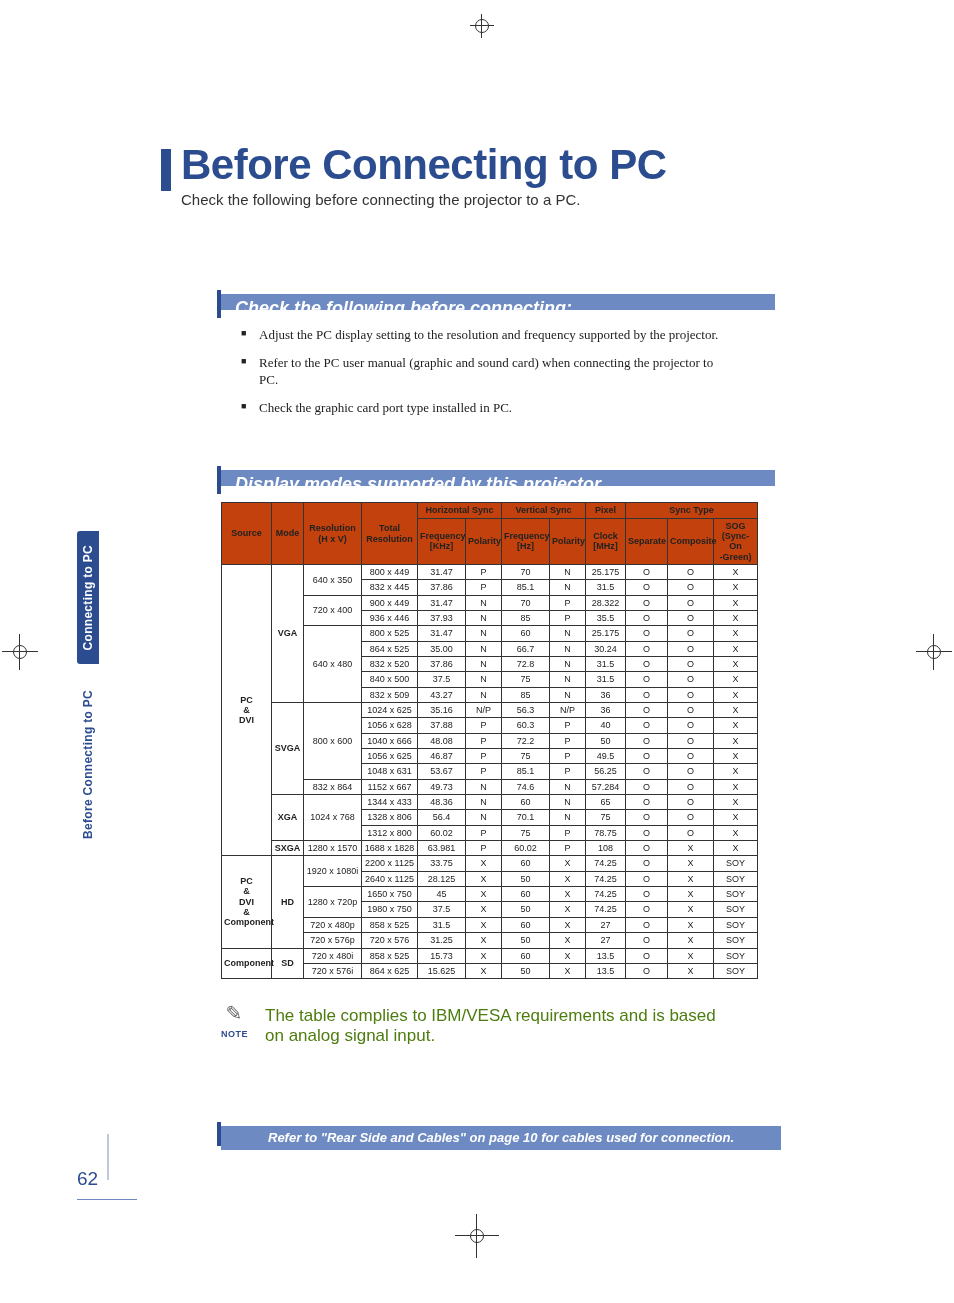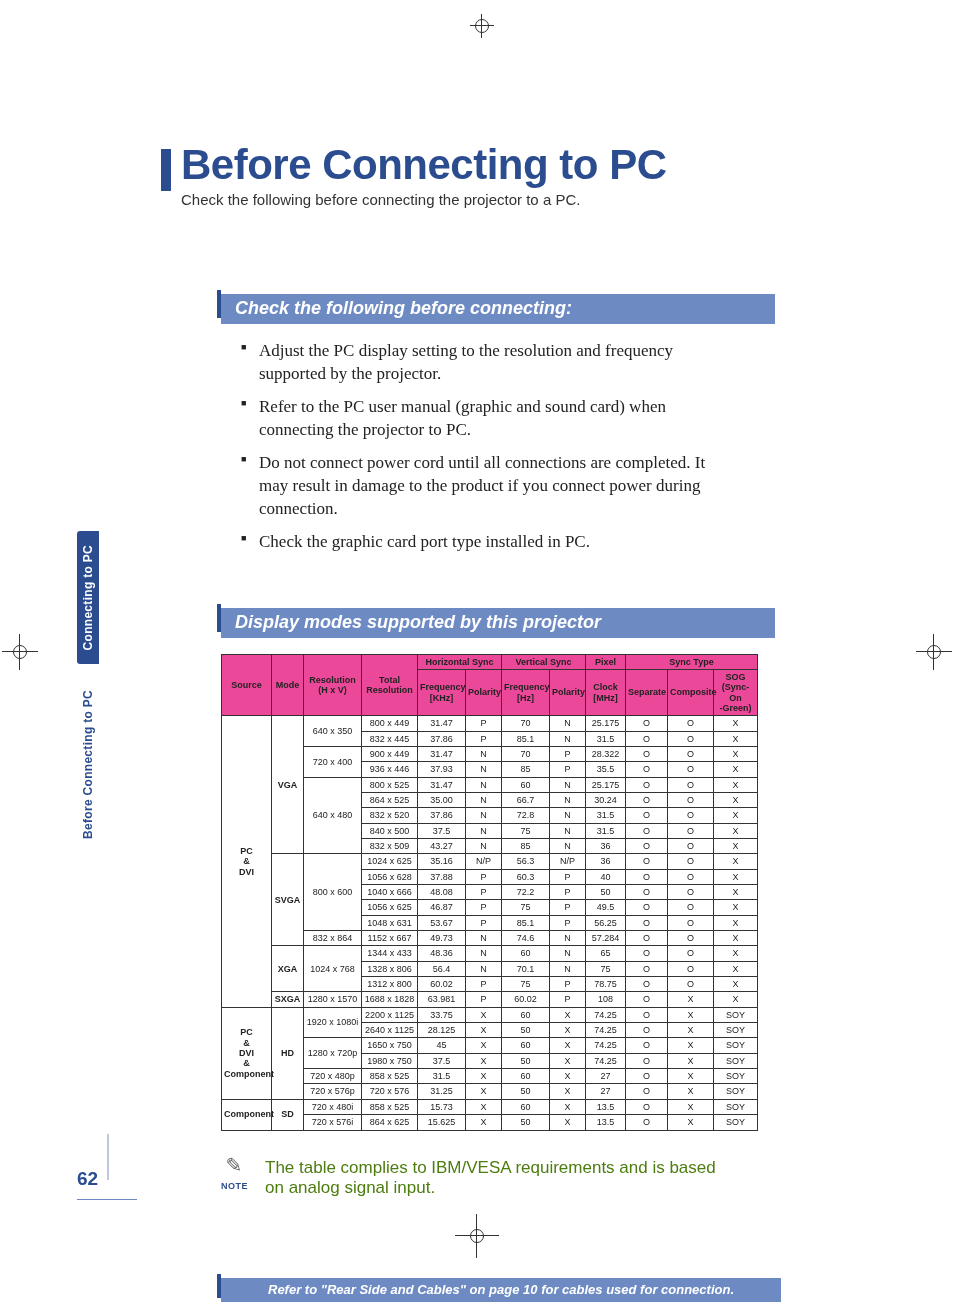"Check the following before connecting:" .ribbon { height: 30px -> 16px }
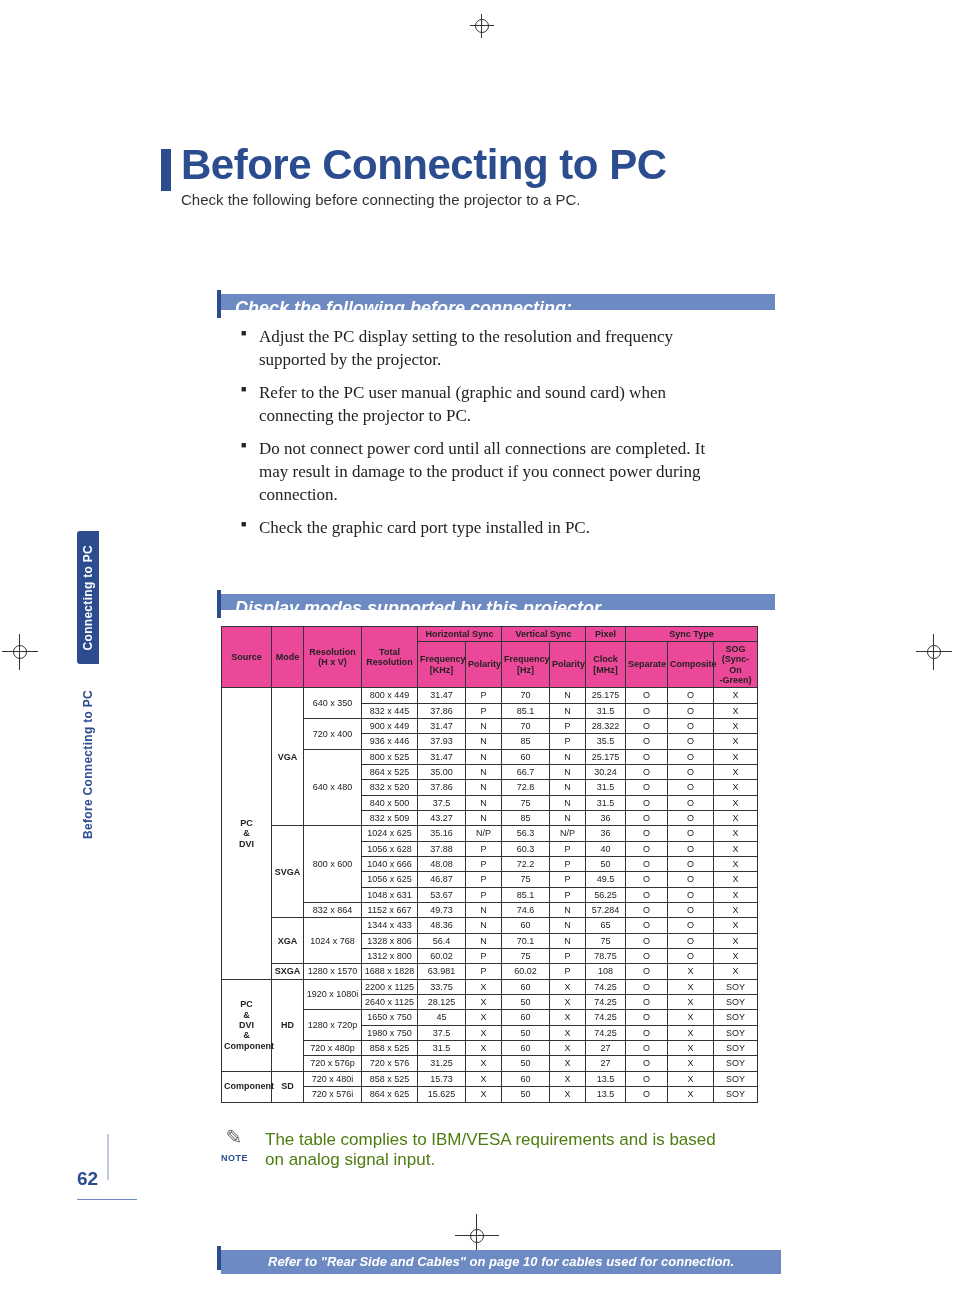"Adjust the PC display setting" ul.bullets li { font-size: 17px -> 13px }
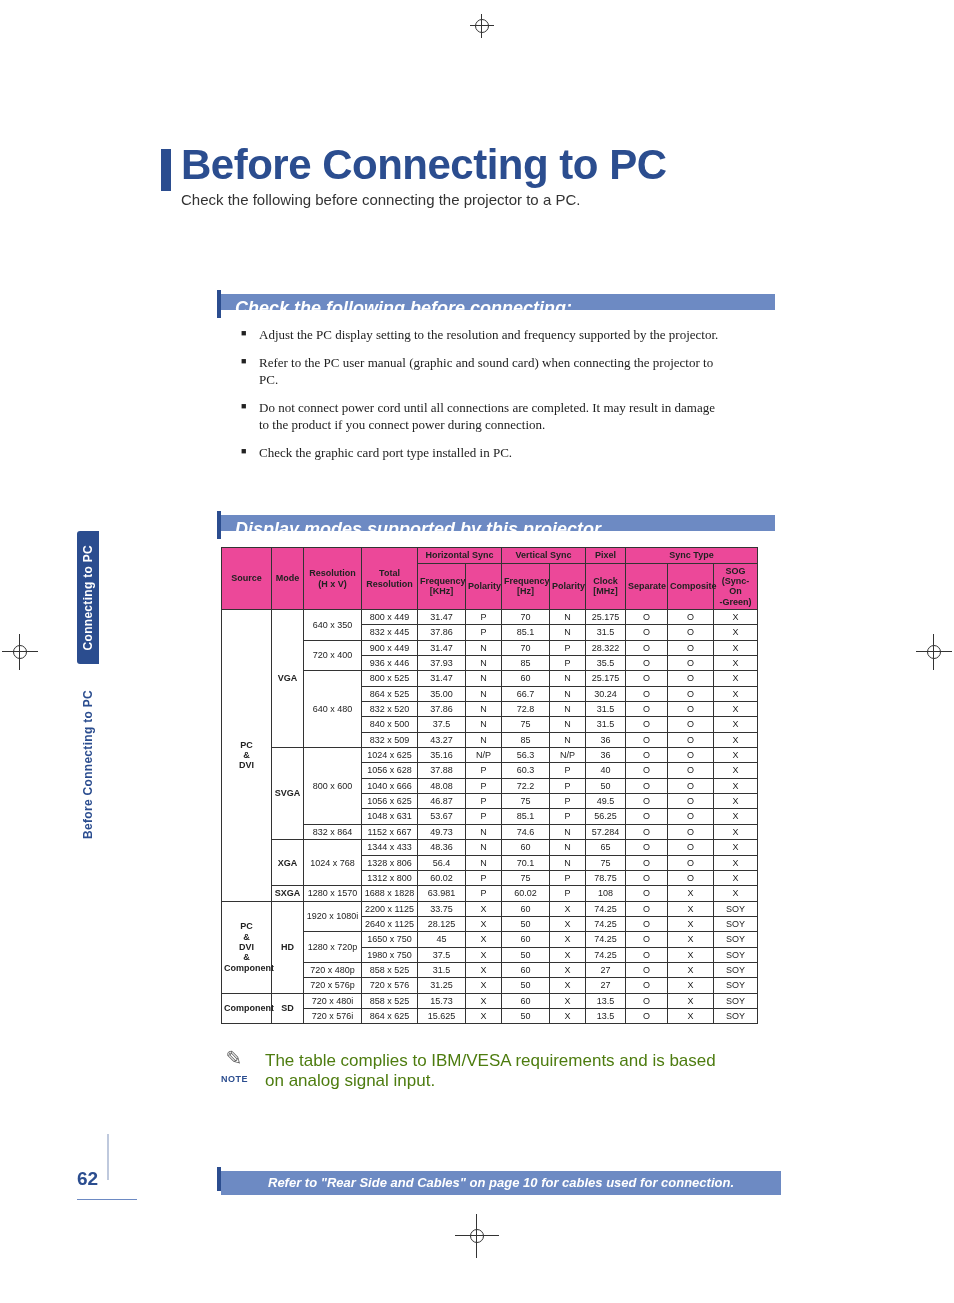"Do not connect power cord" li { html: <li>Do not connect power cord until all connections are completed. It may result in damage to the product if you connect power during connection.</li> -> none }
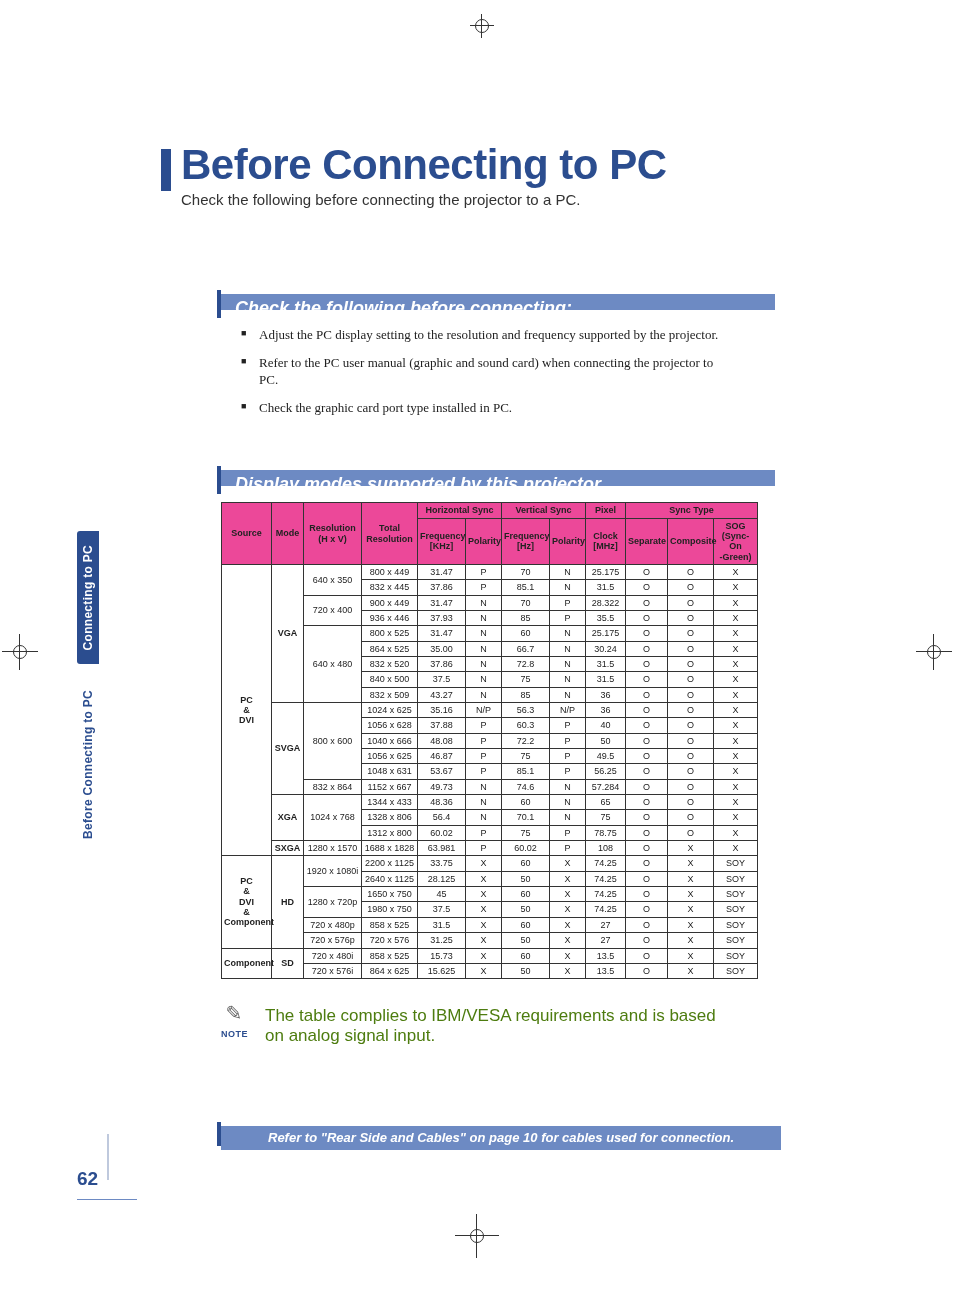"Horizontal Sync" table.modes th { background: #ec4899 -> #c2410c }
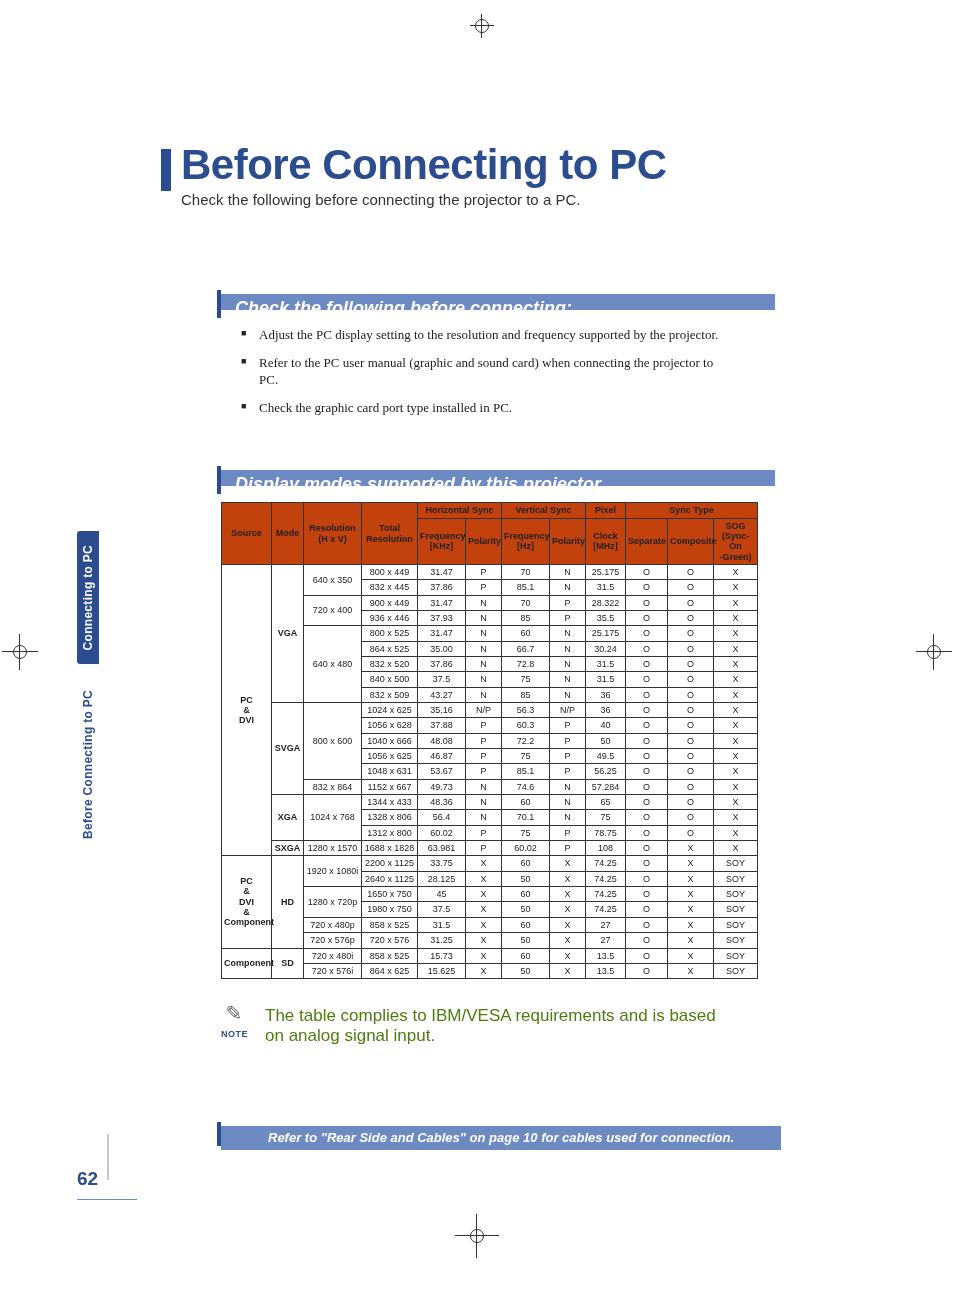"62" .page-number { font-weight: 700 -> 400 }
